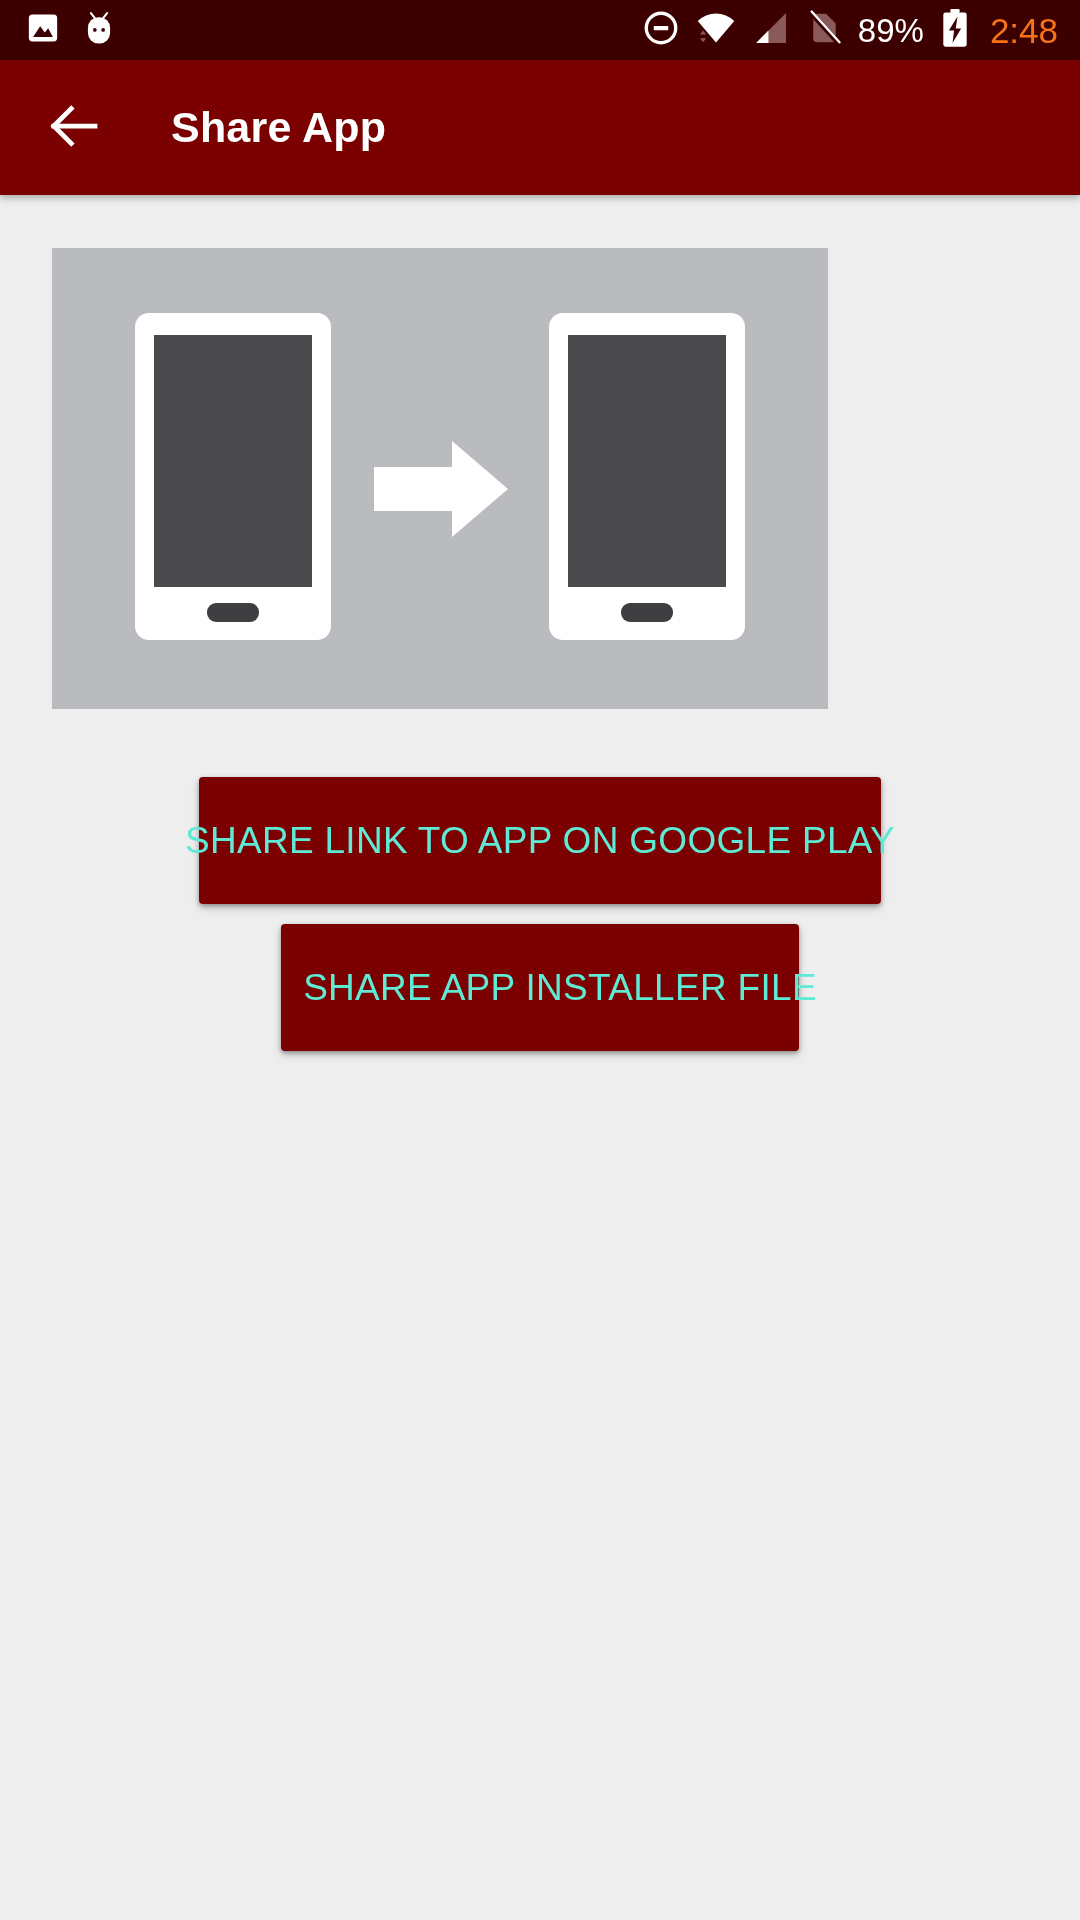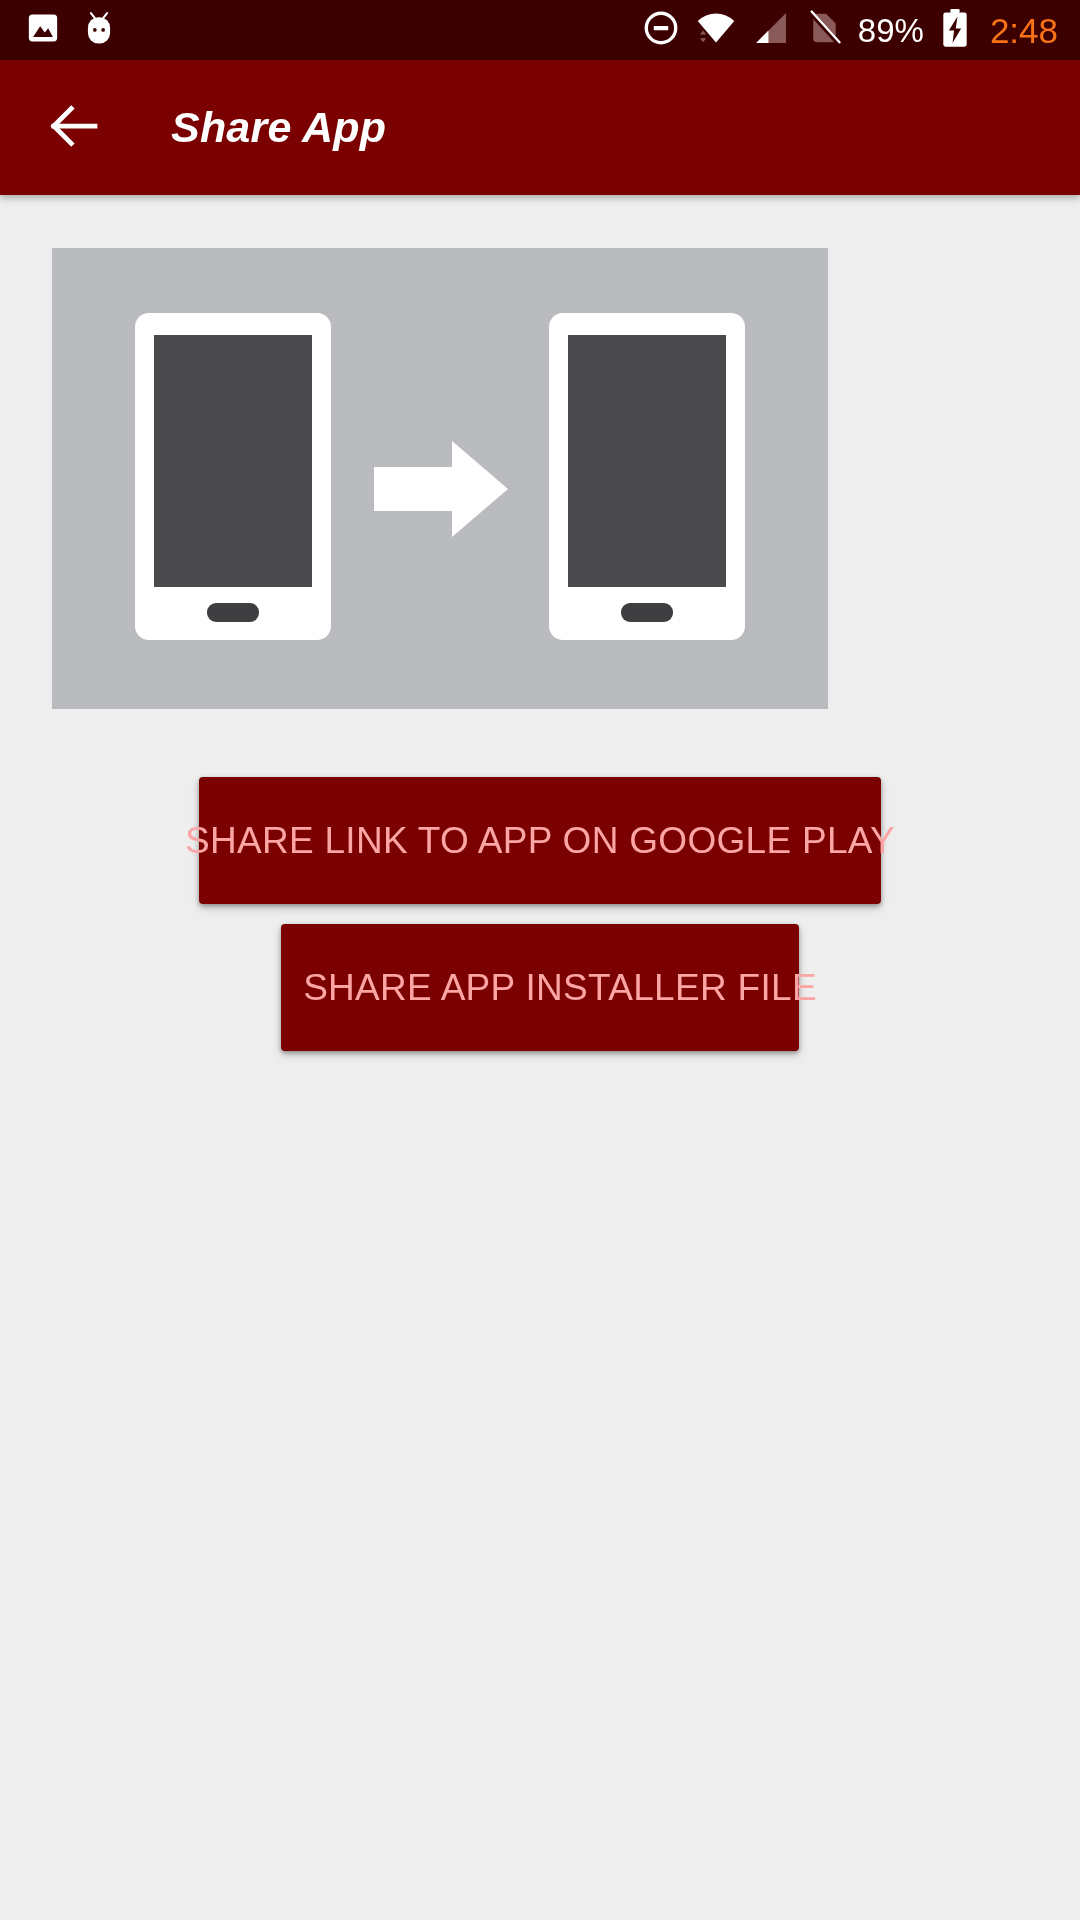"Share App" .app-bar { font-style: italic -> none }
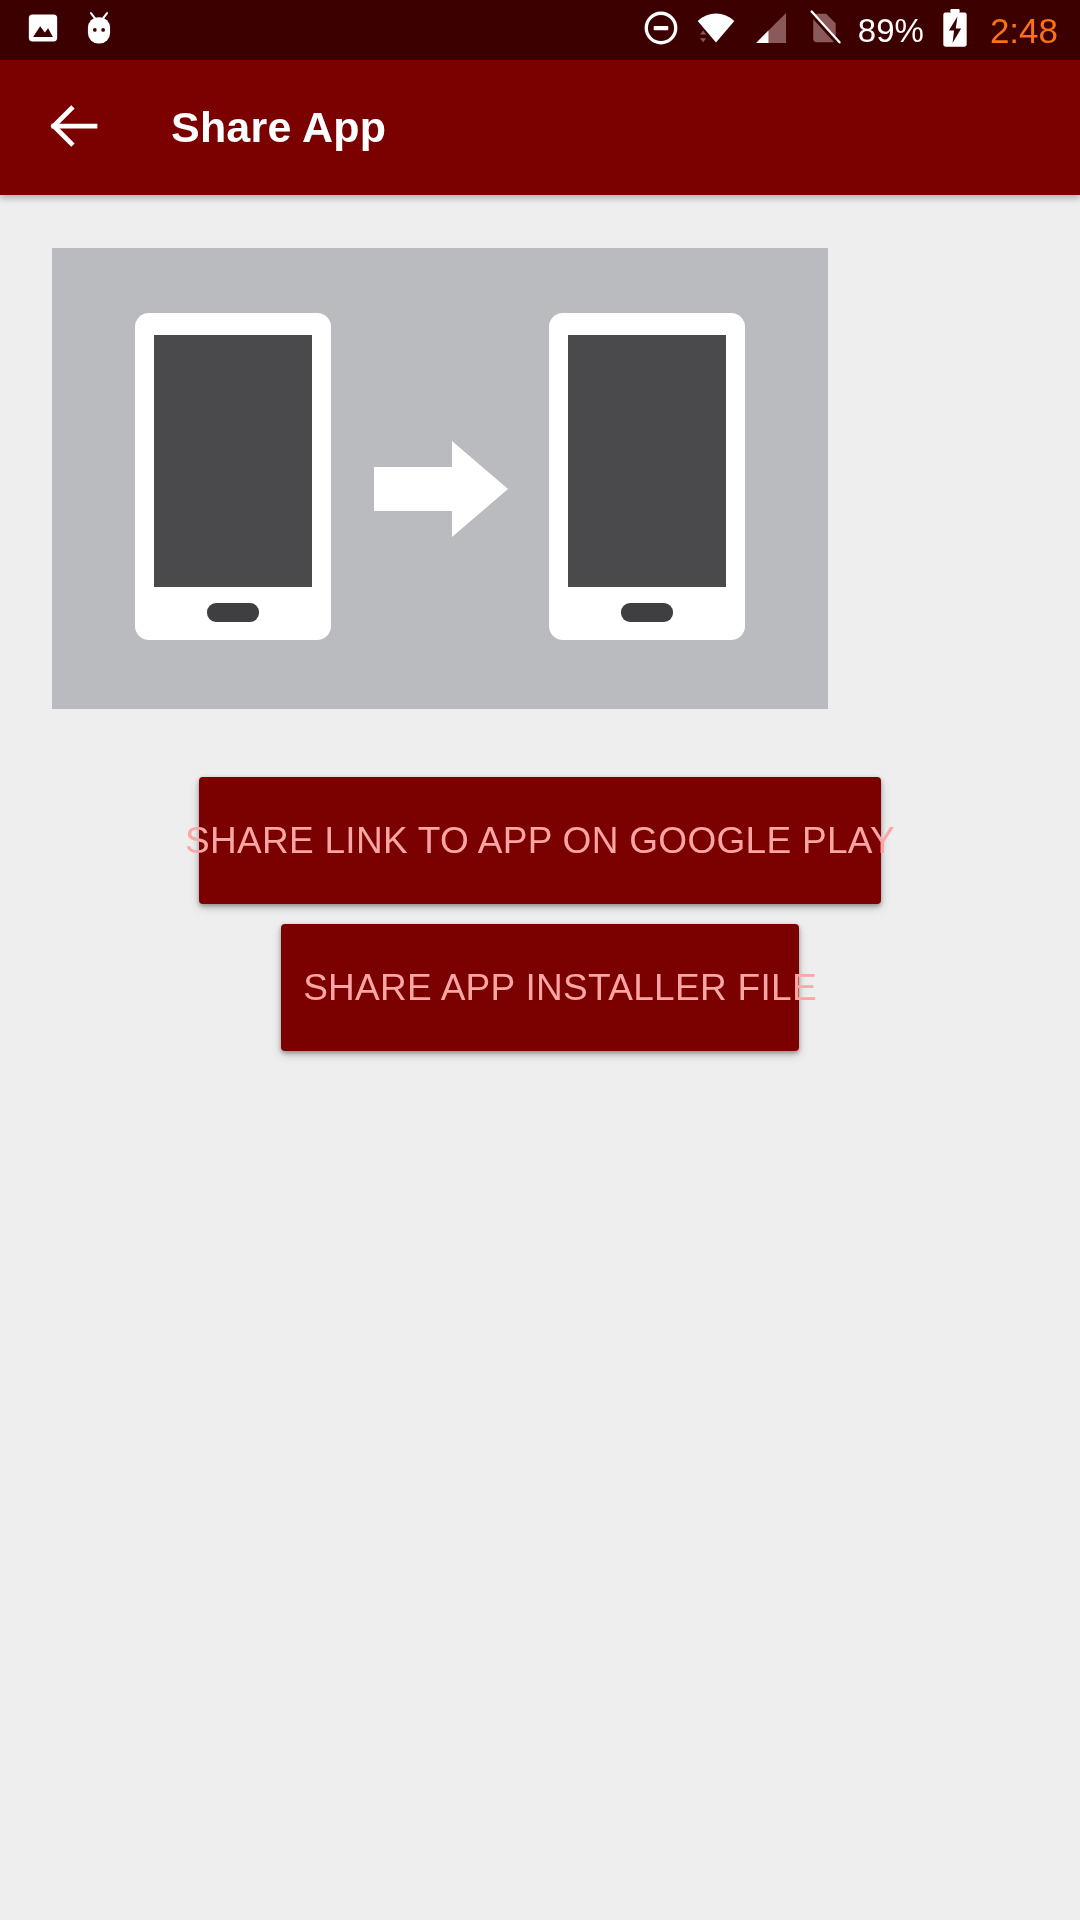"SHARE LINK TO APP ON" .mat-btn { color: #fca5a5 -> #5eead4 }
